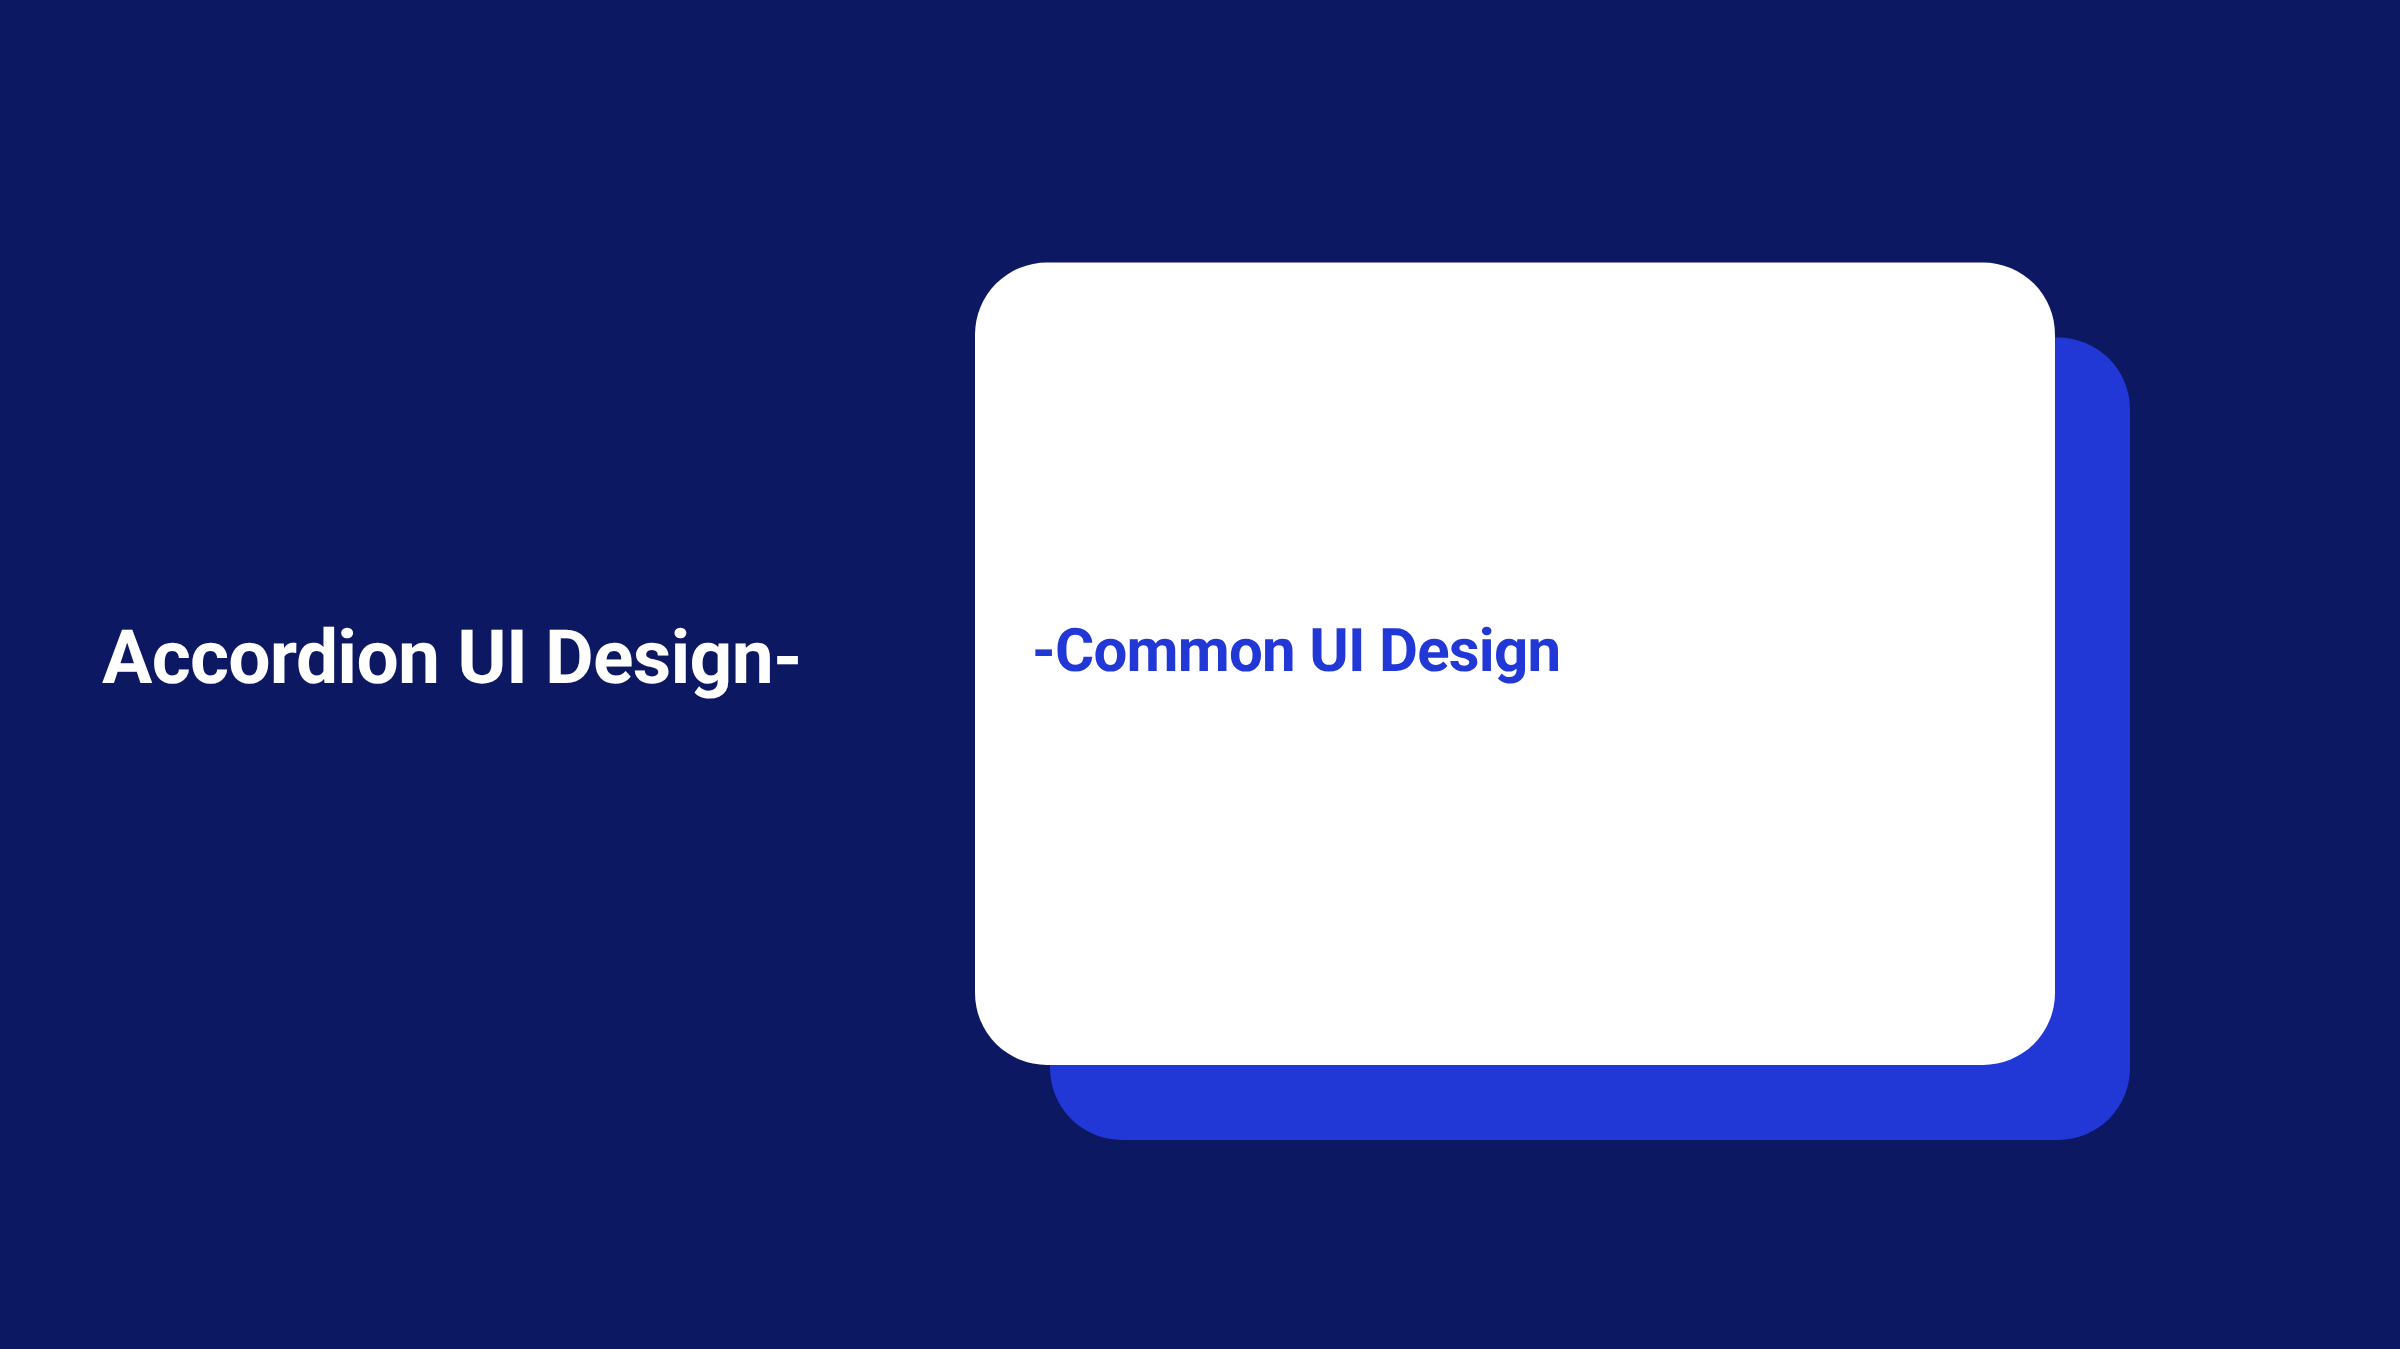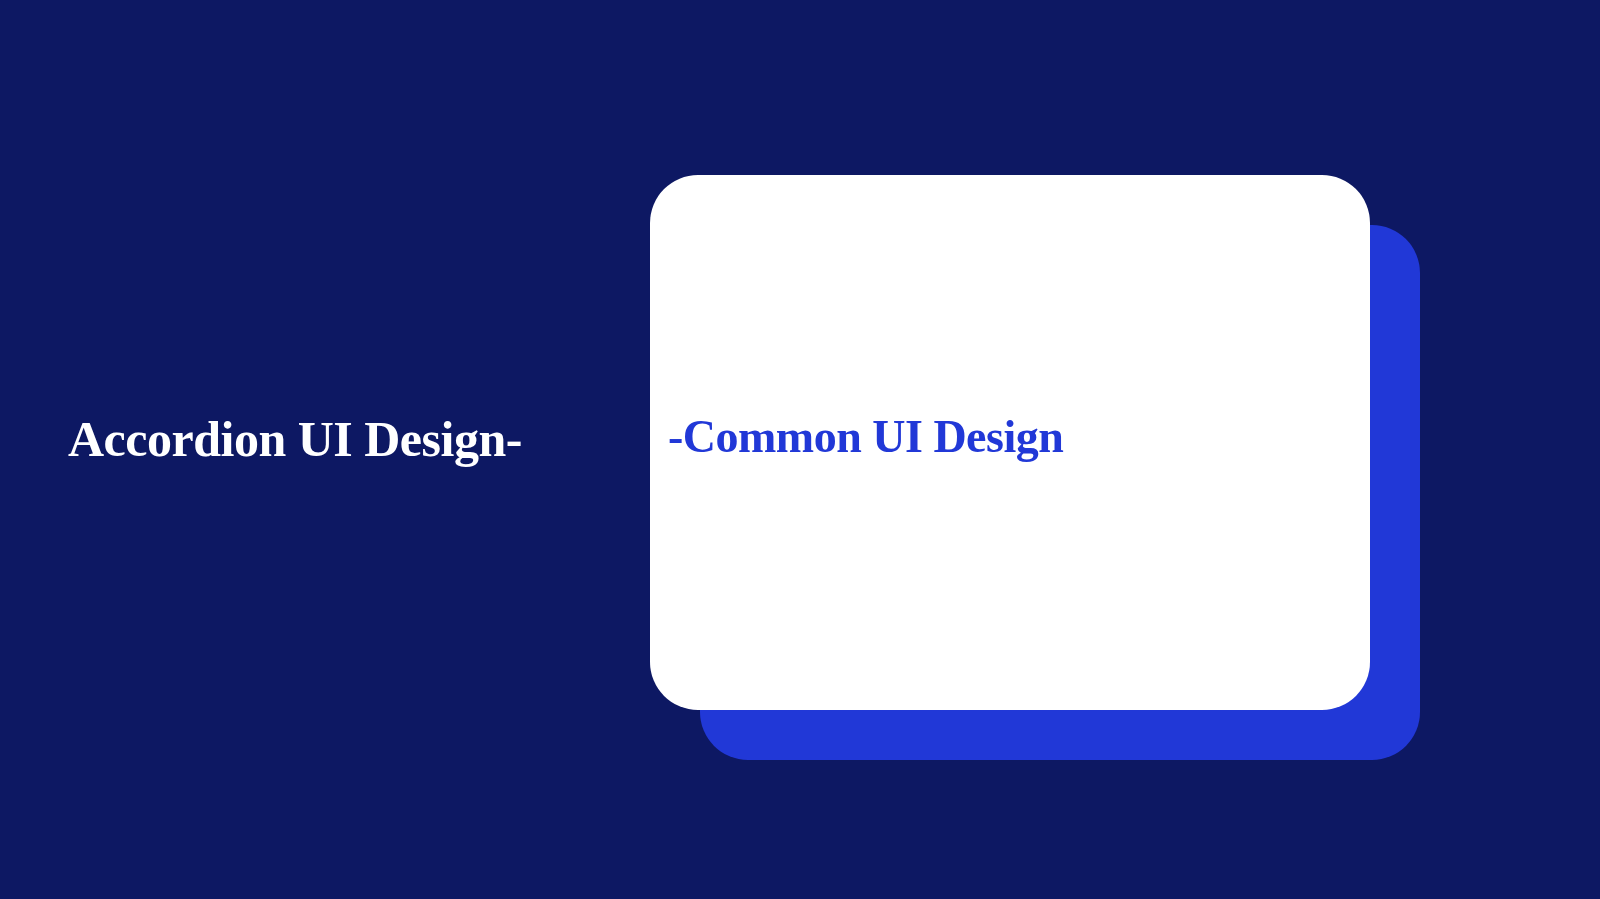"Accordion UI Design-" * { font-family: Liberation Serif, serif -> none }
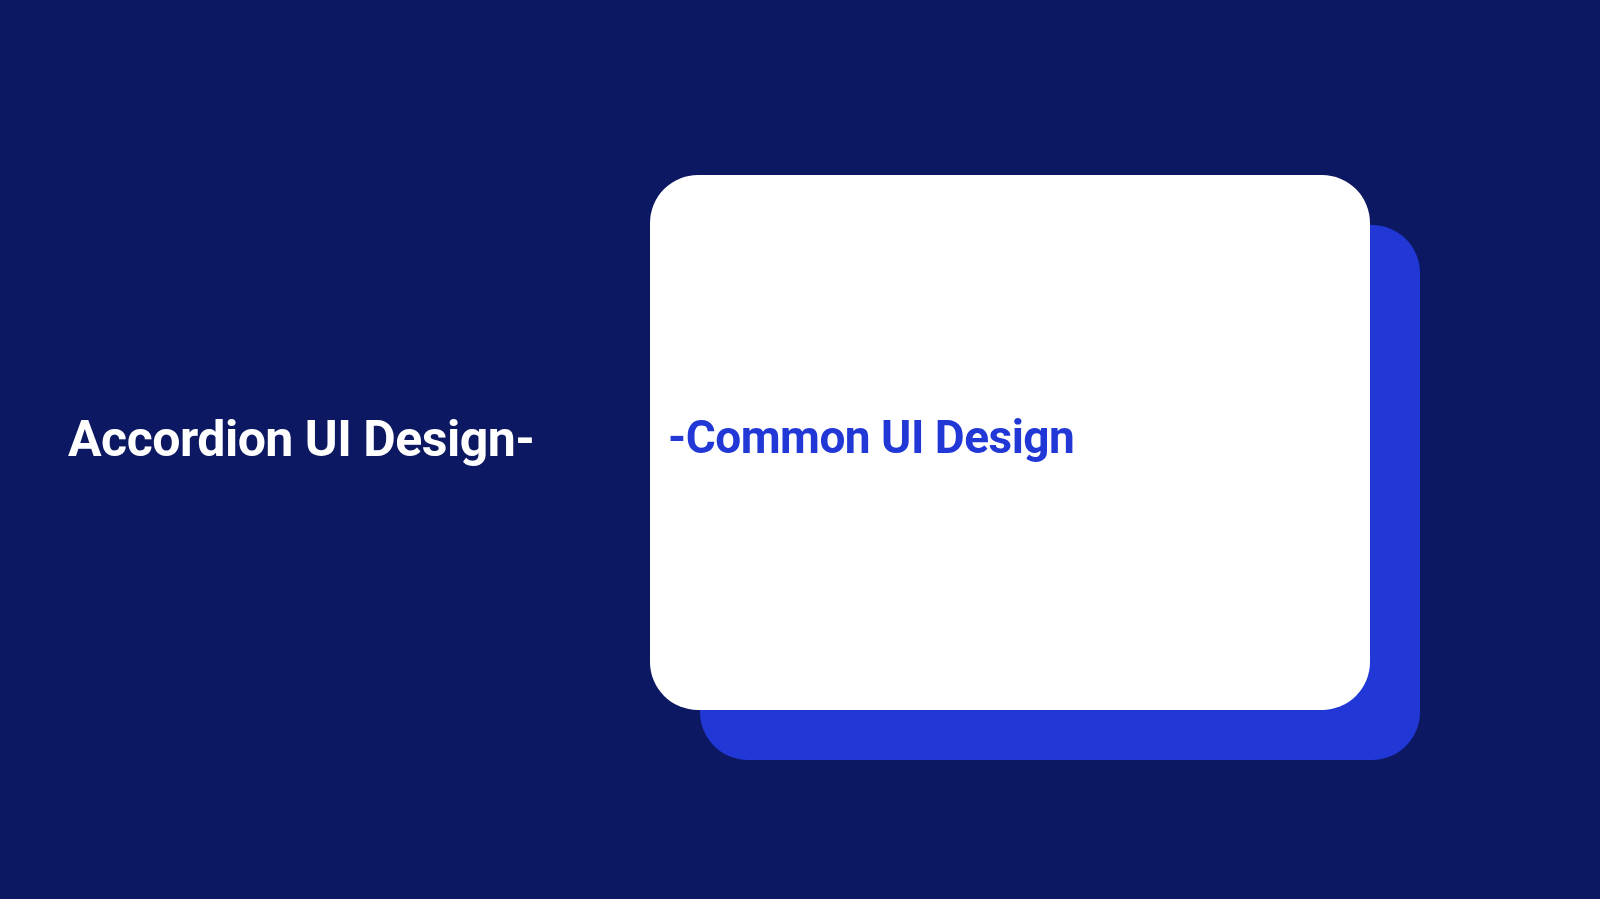"-Common UI Design" .title-blue { font-size: 46px -> 40px; left: 668px -> 688px }
